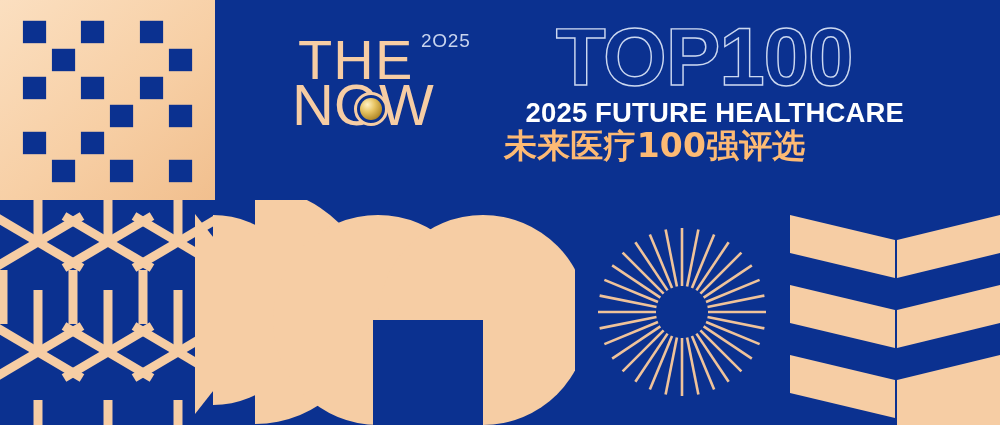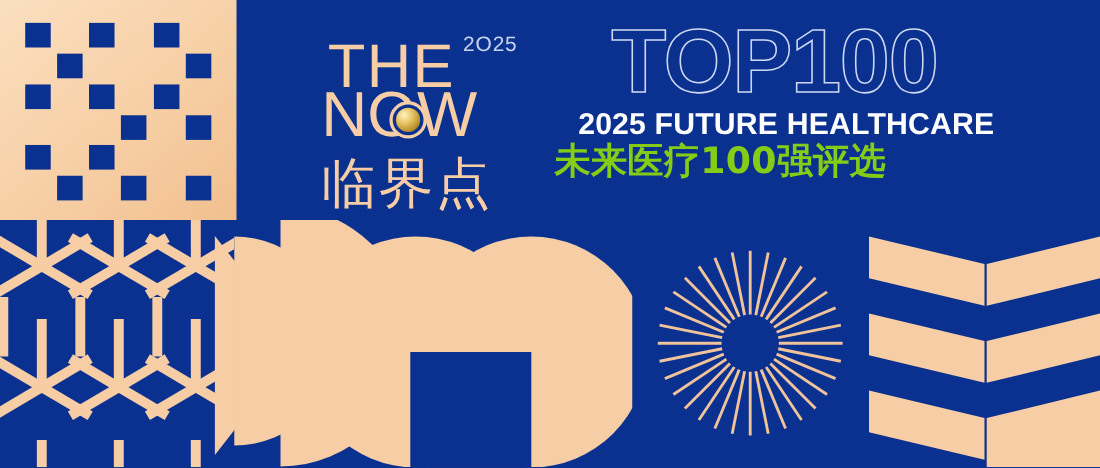"临界点" div.logo-line { html: <div>临界点</div> -> none }
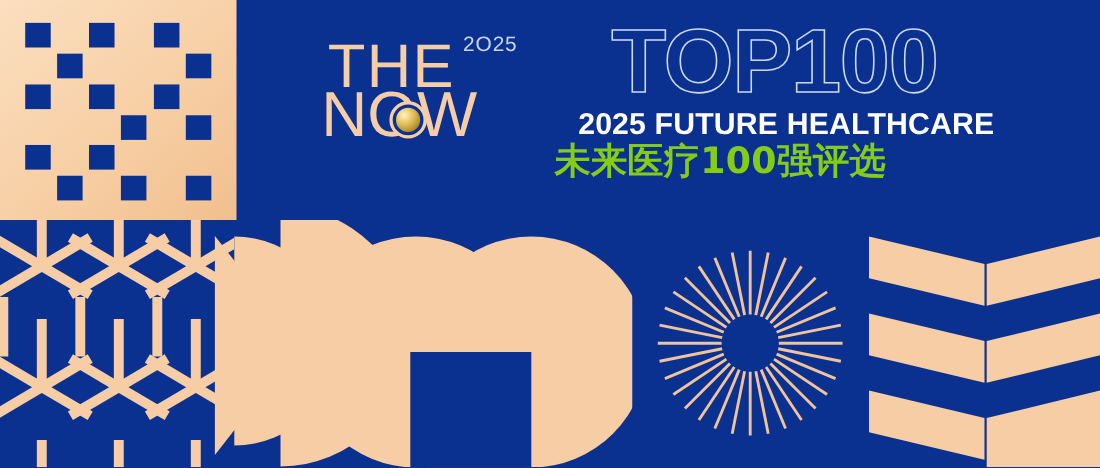"未来医疗100强评选" #cn-sub { color: #84cc16 -> #fdba74 }
